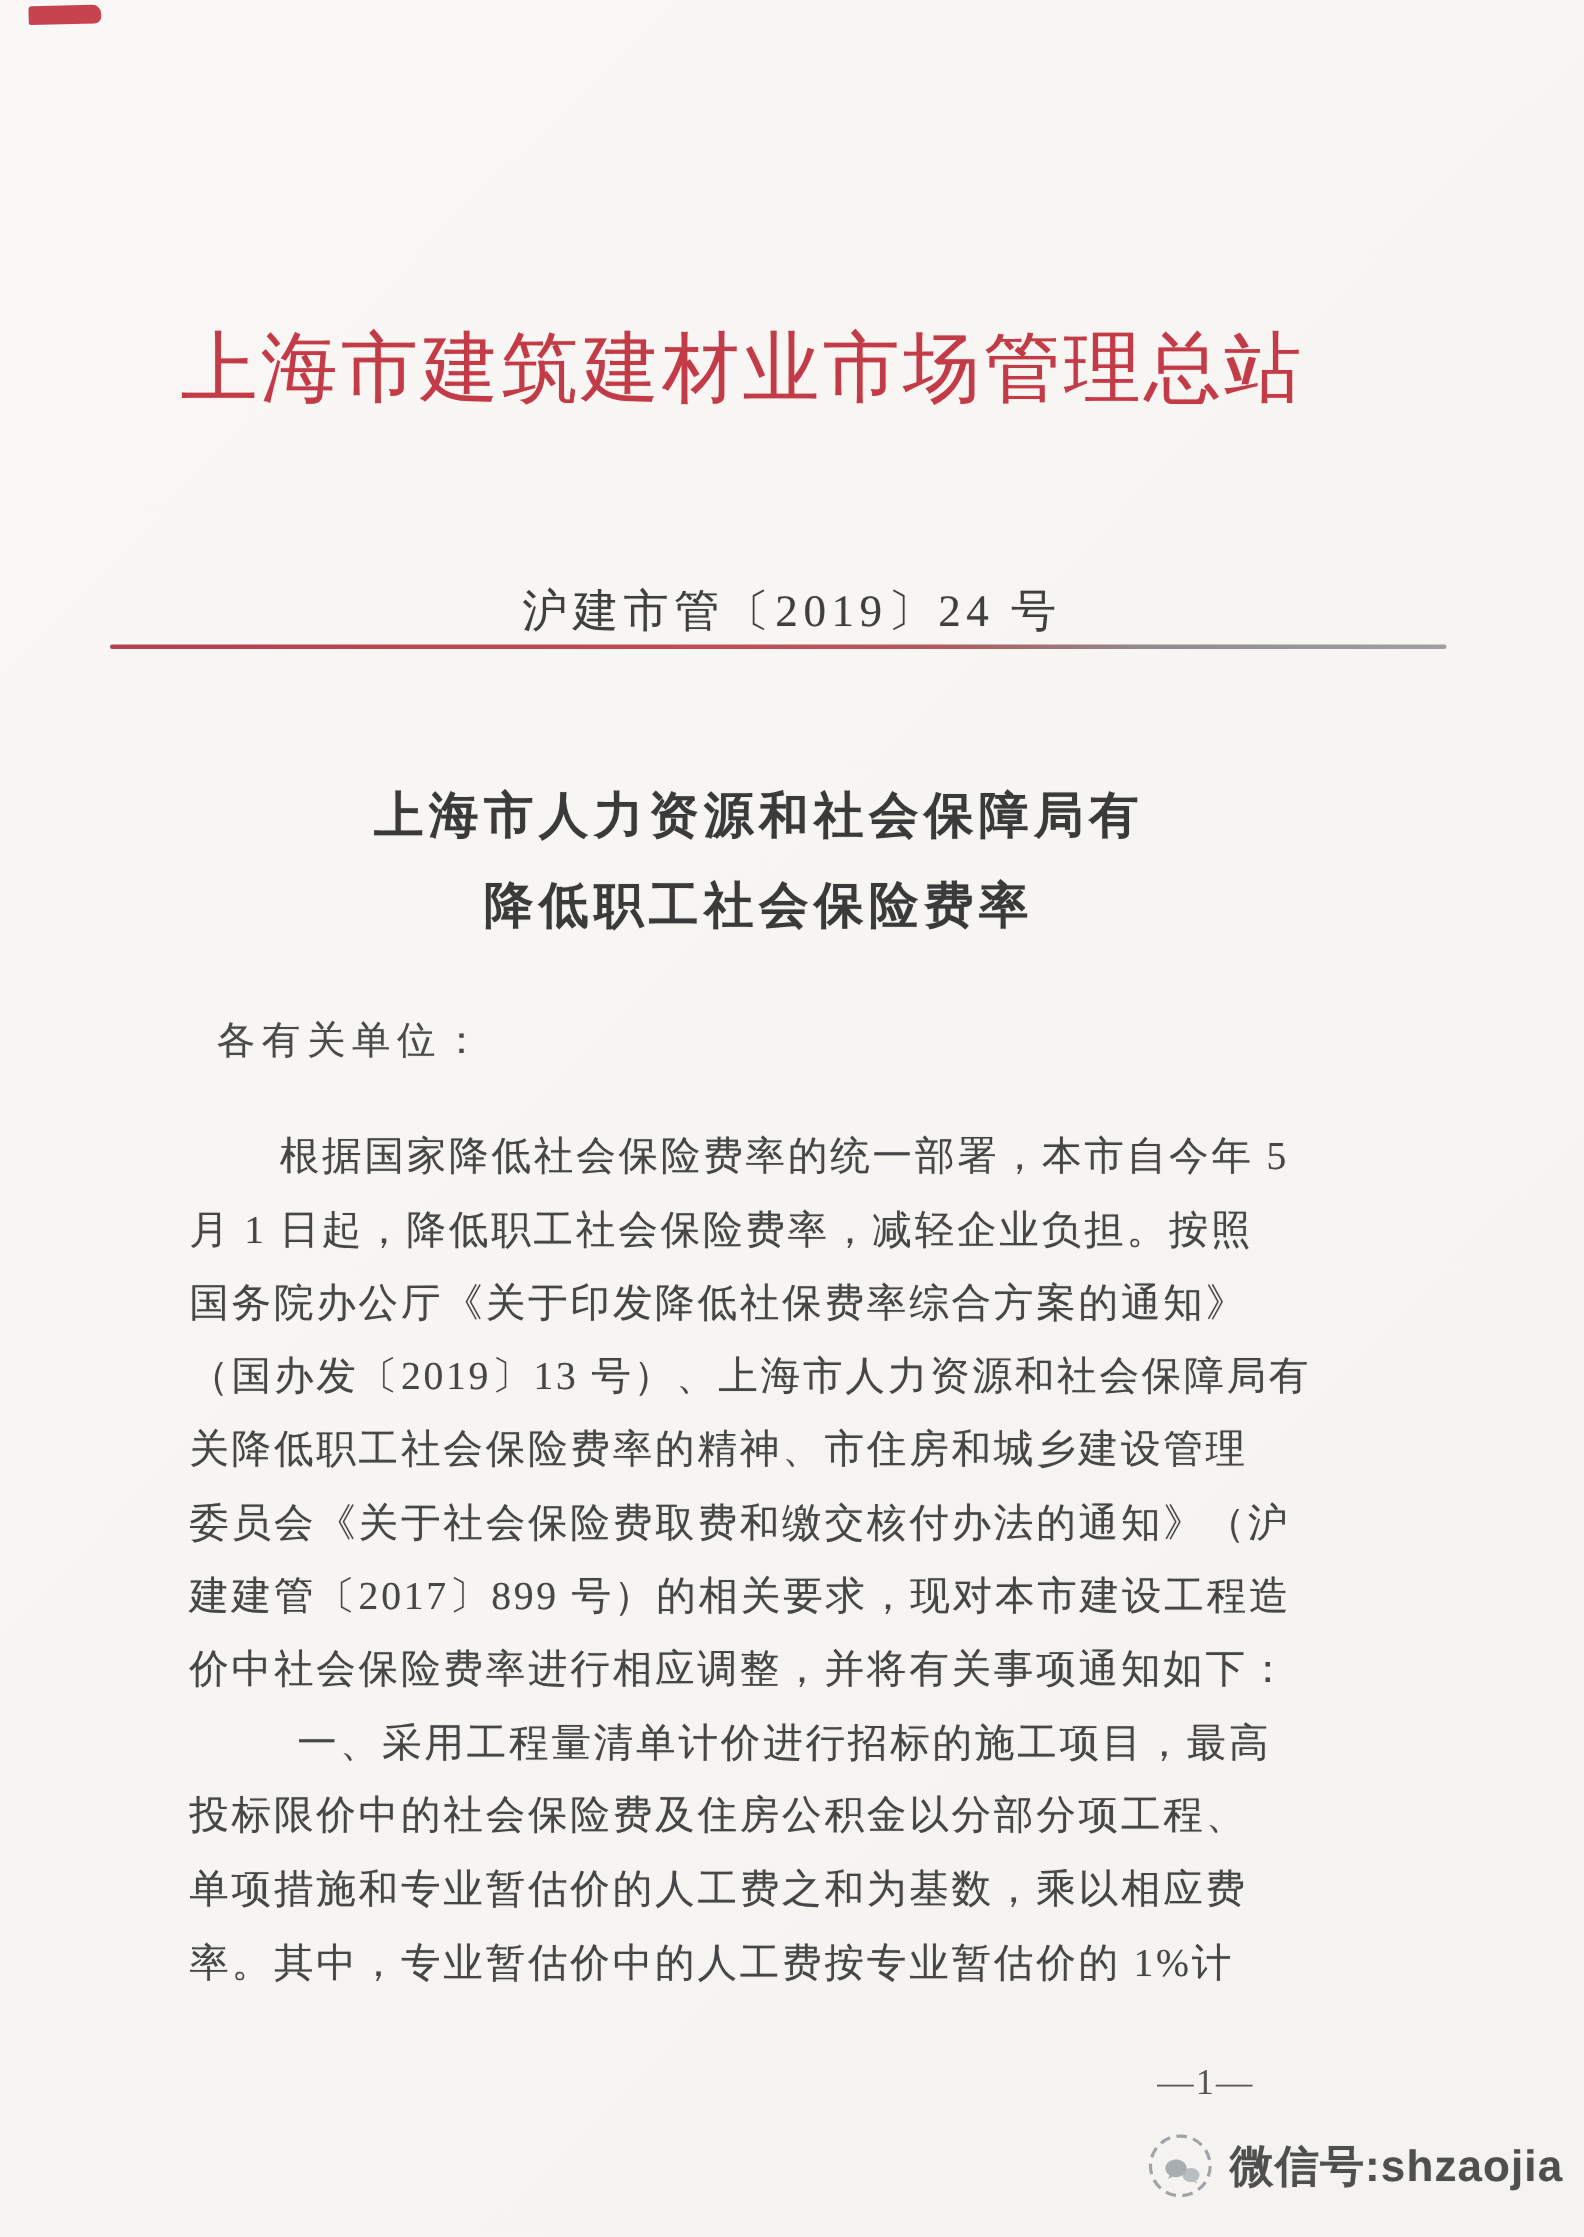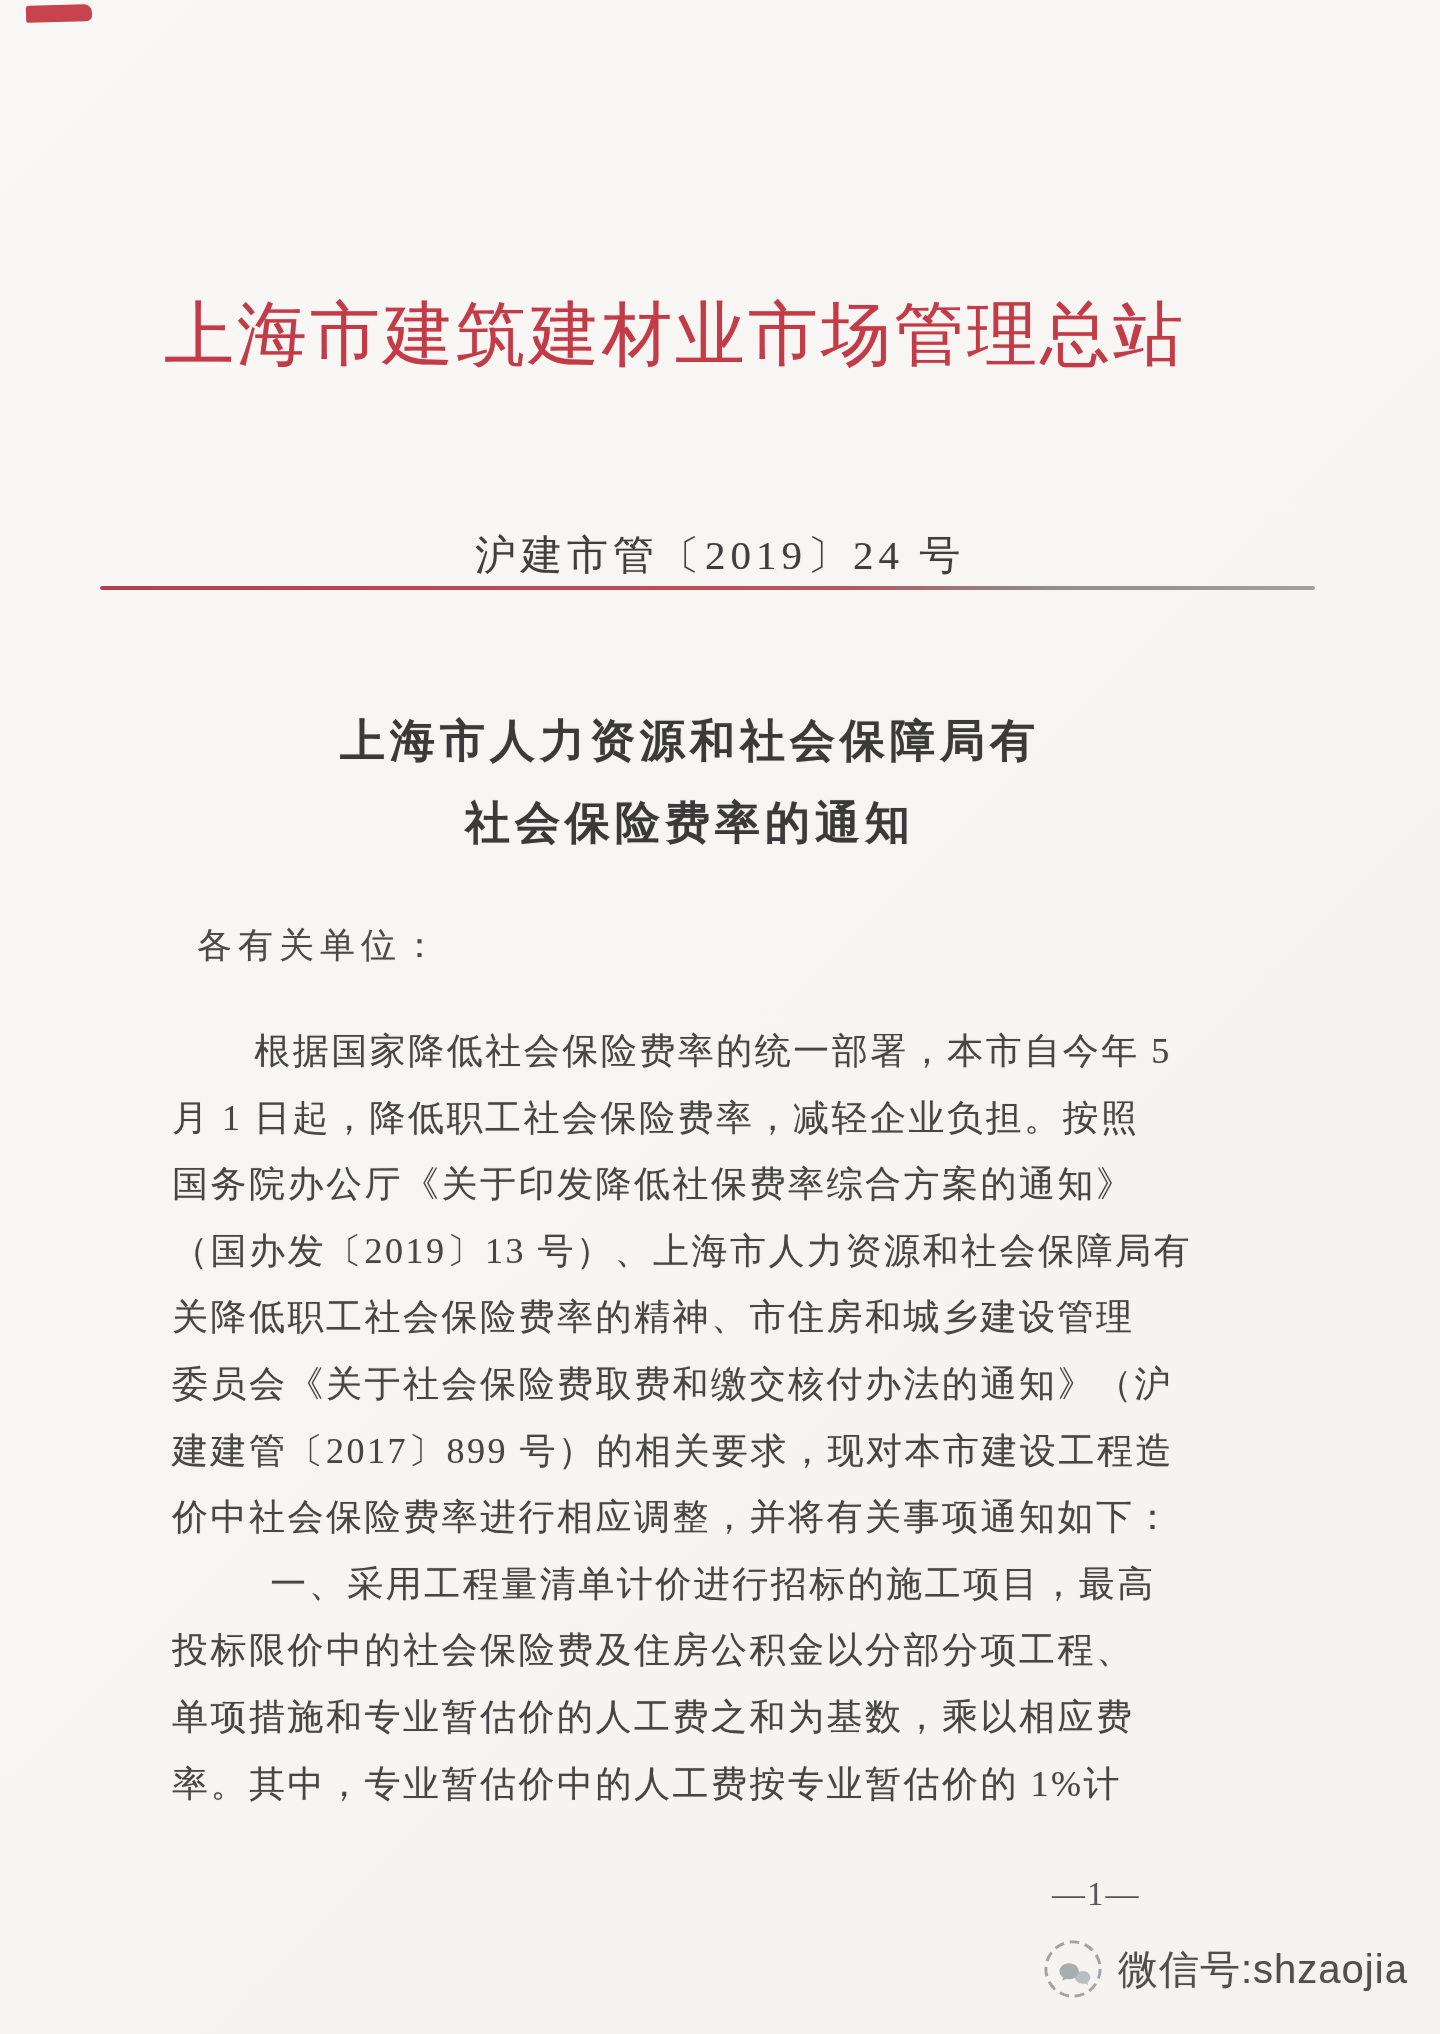"社会保险费率的通知" div { text: 社会保险费率的通知 -> 降低职工社会保险费率 }
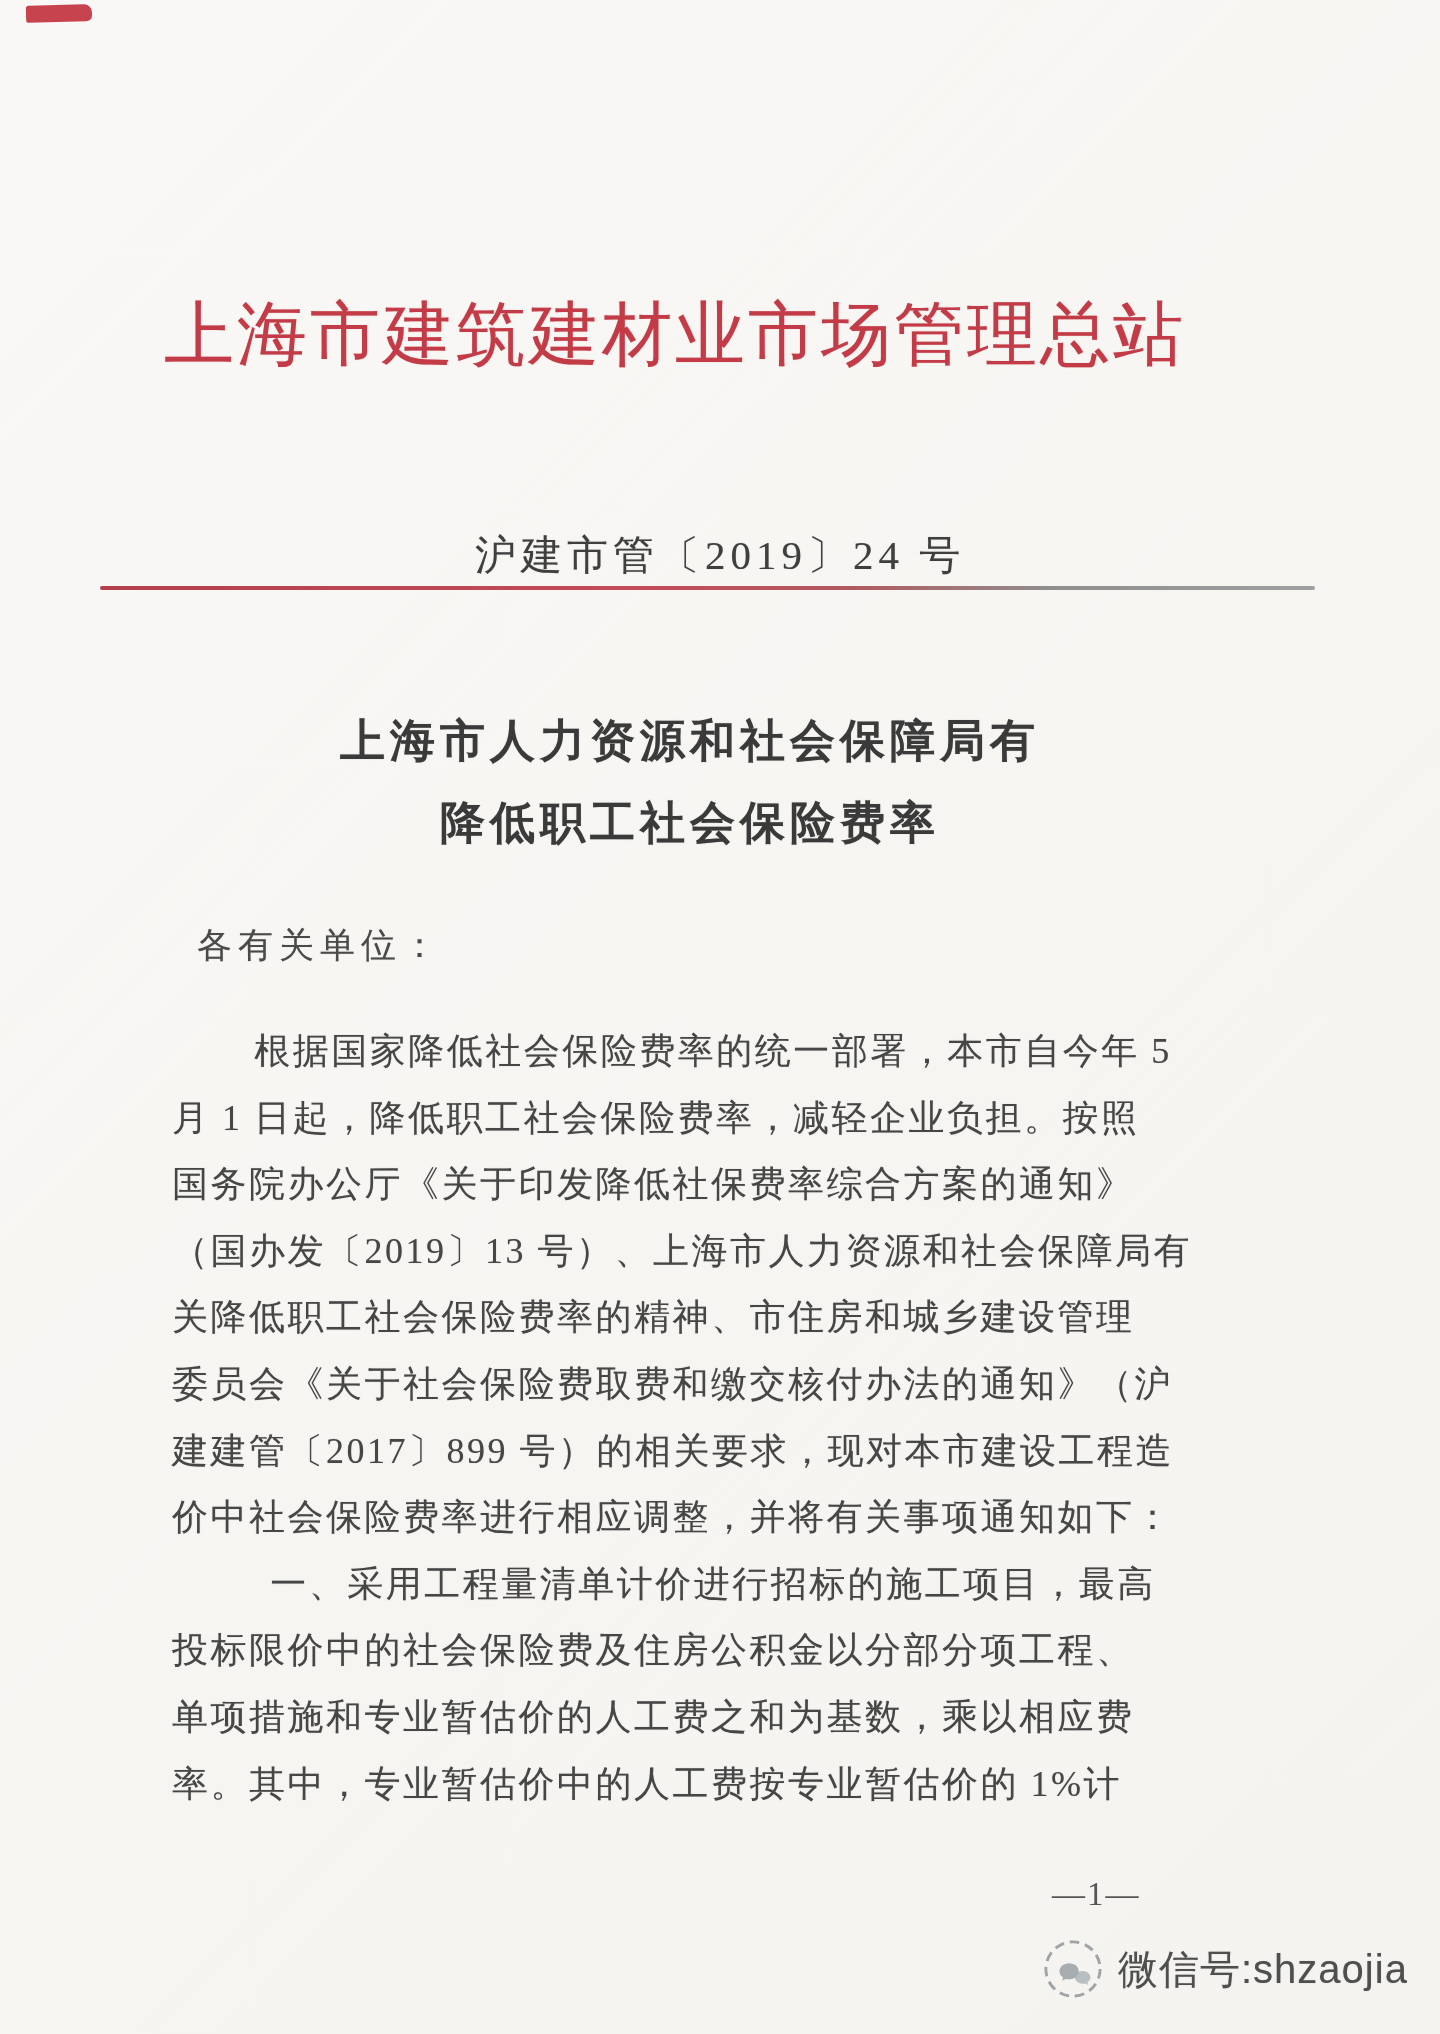"微信号:shzaojia" .footer-label { font-weight: normal -> bold }
